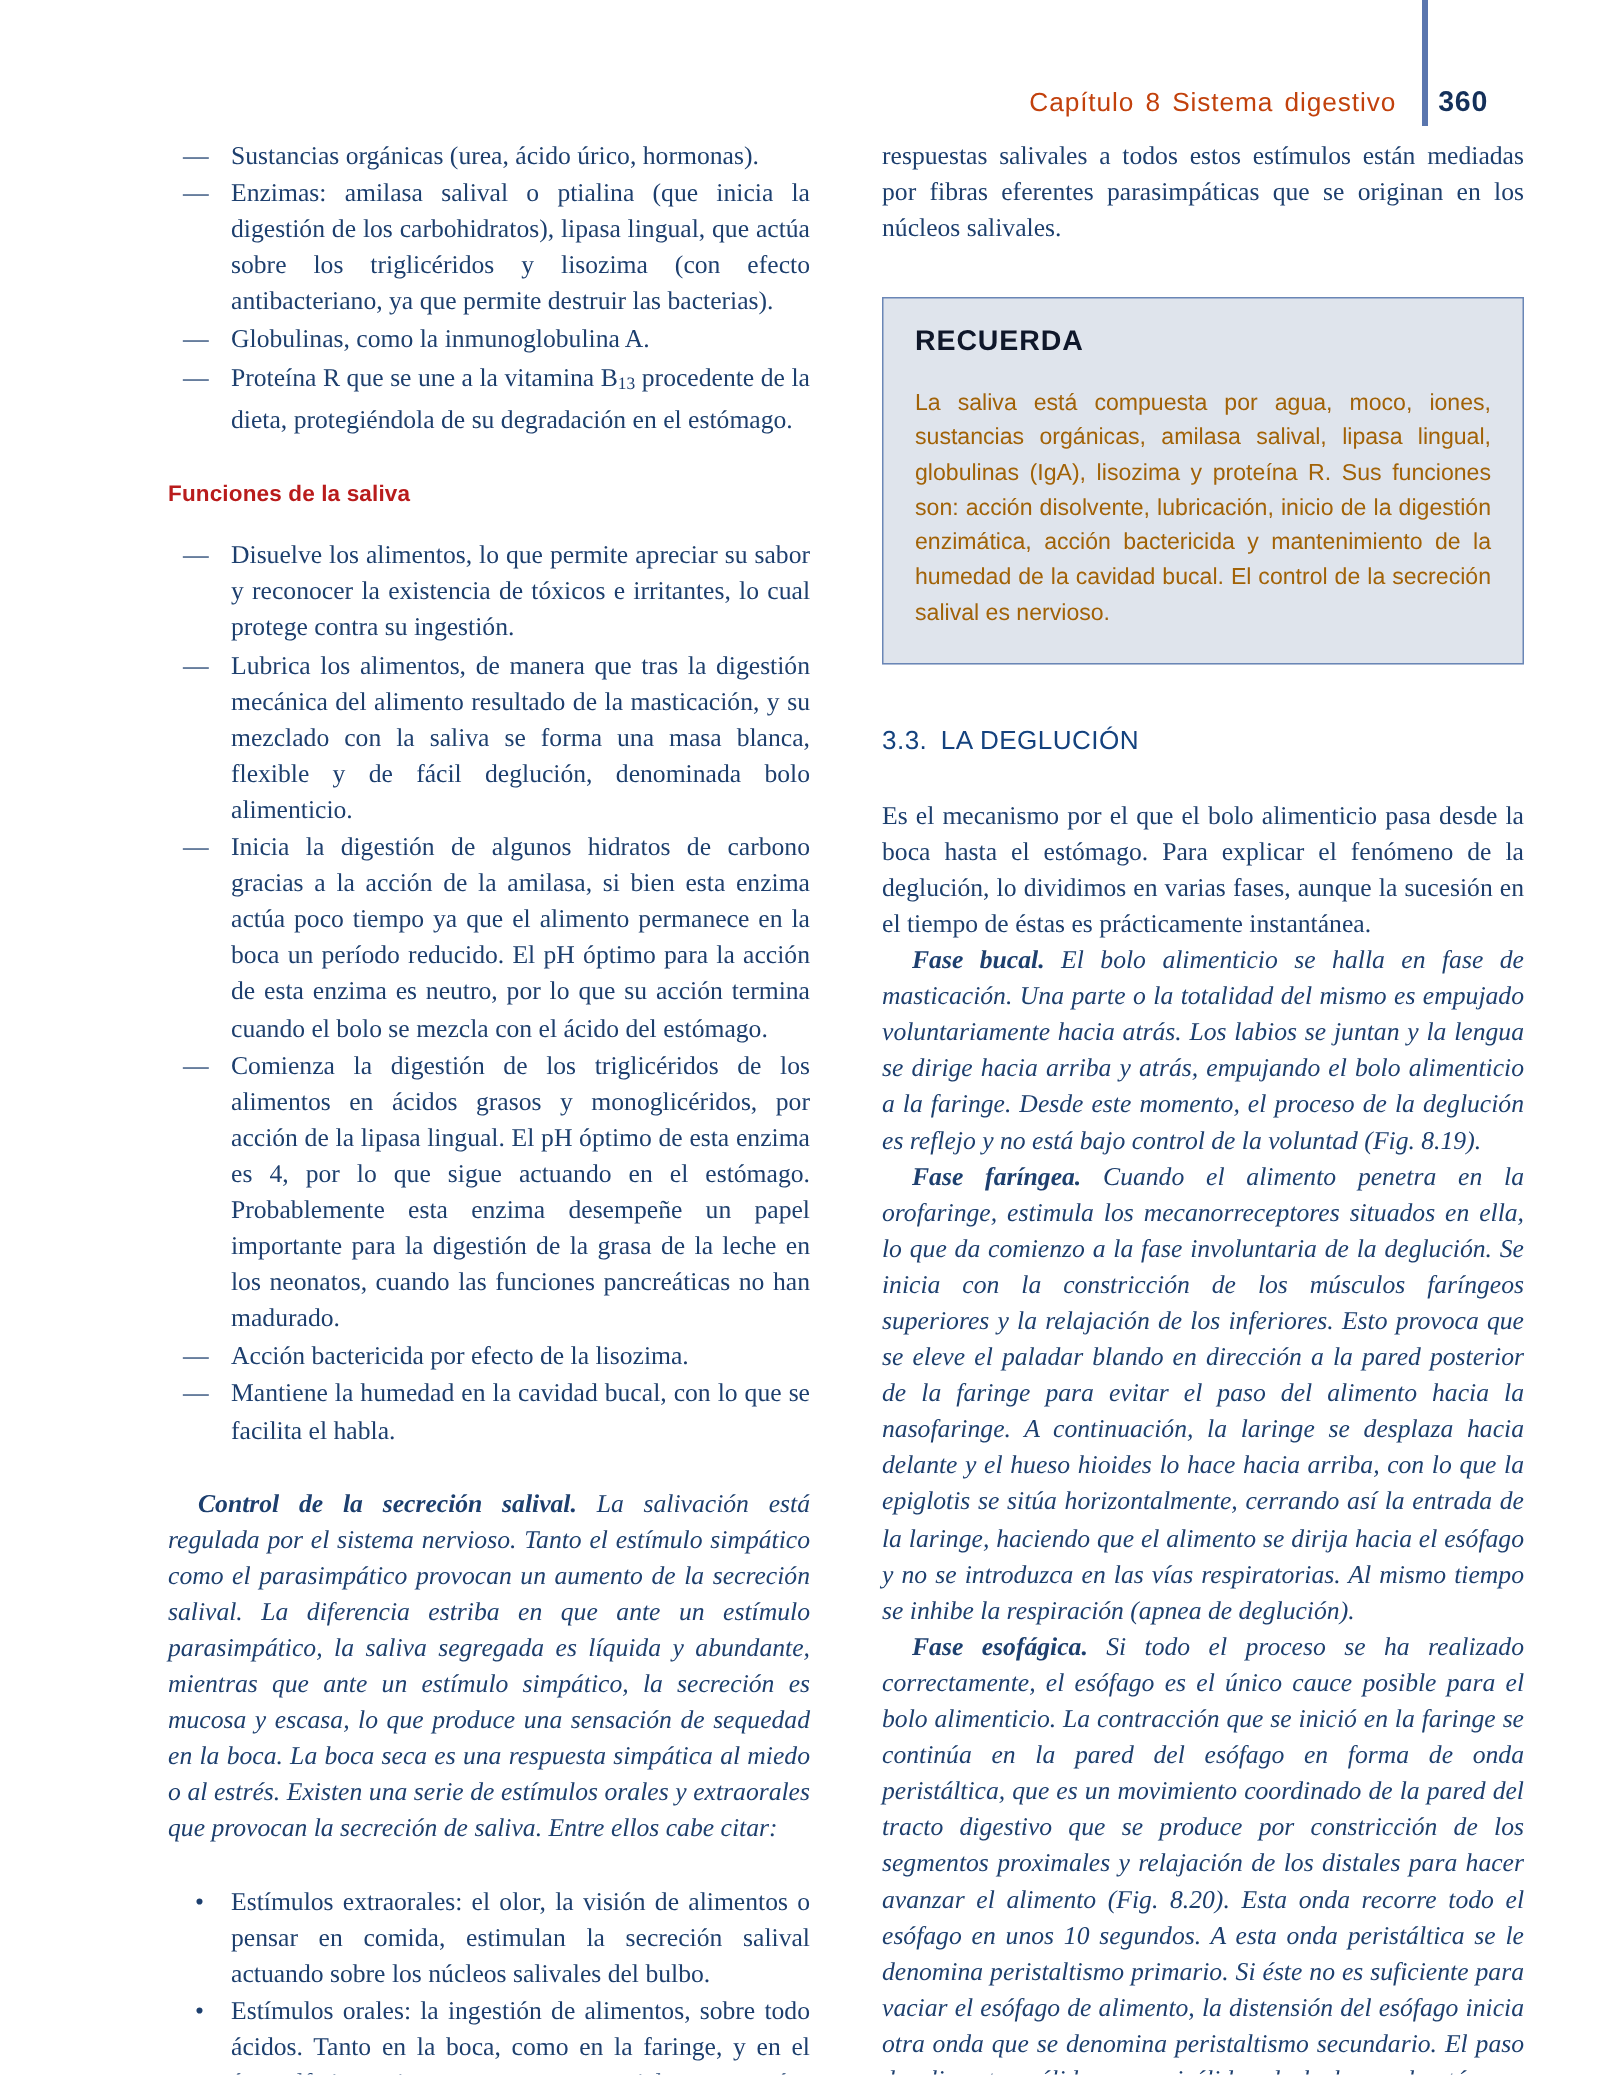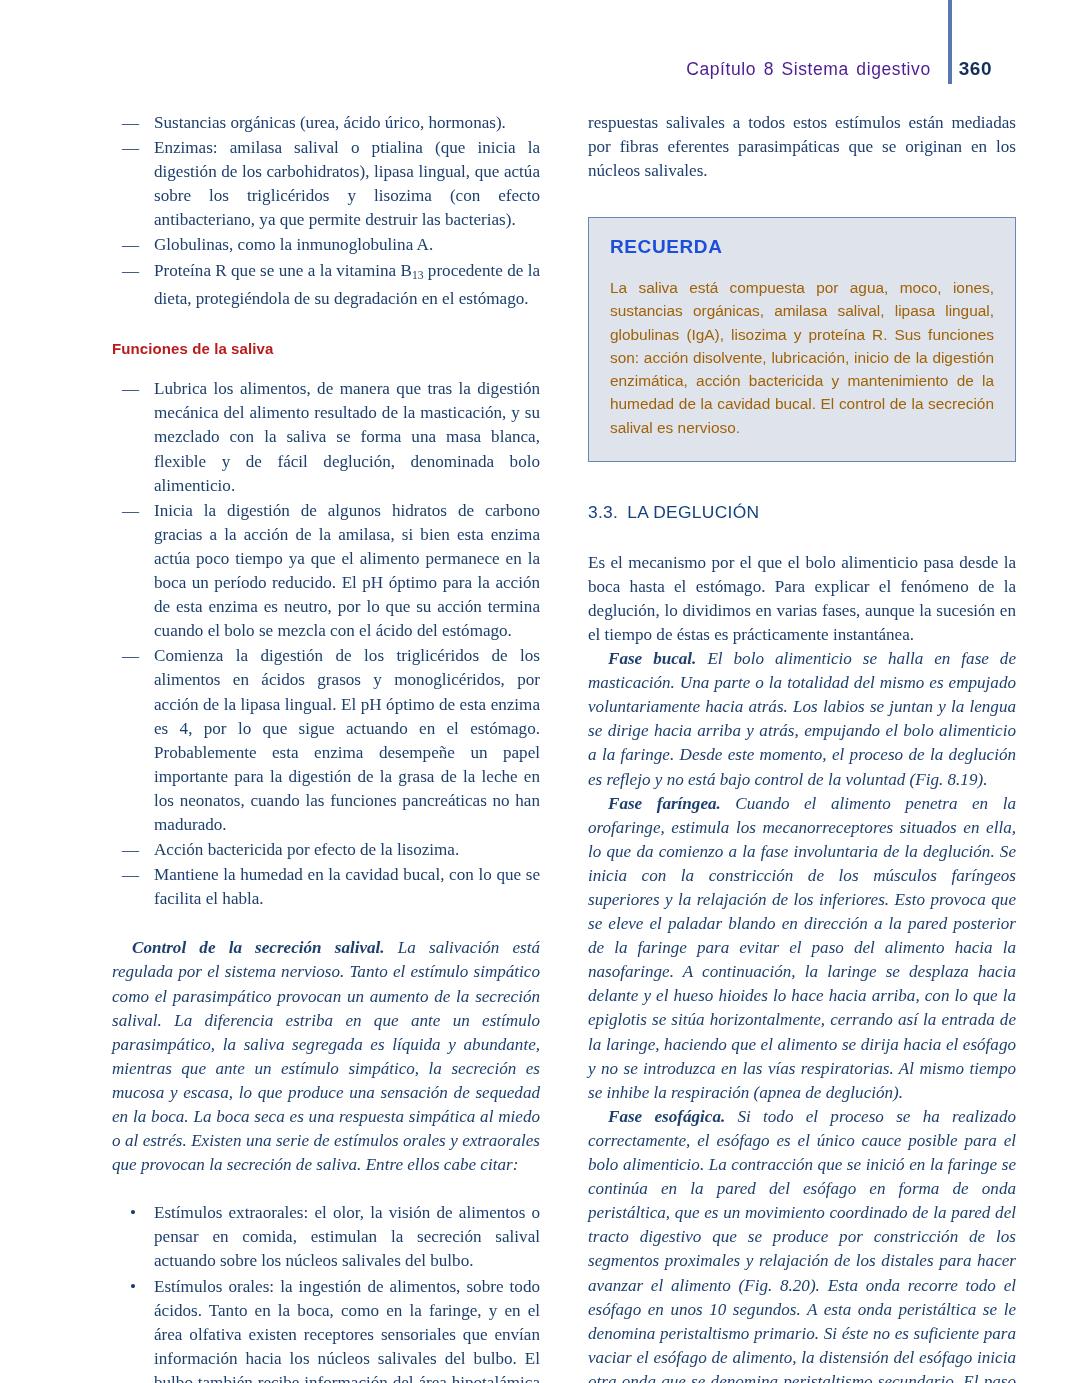"Capítulo 8 Sistema digestivo" .runhead .chapter { color: #4c1d95 -> #c2410c }
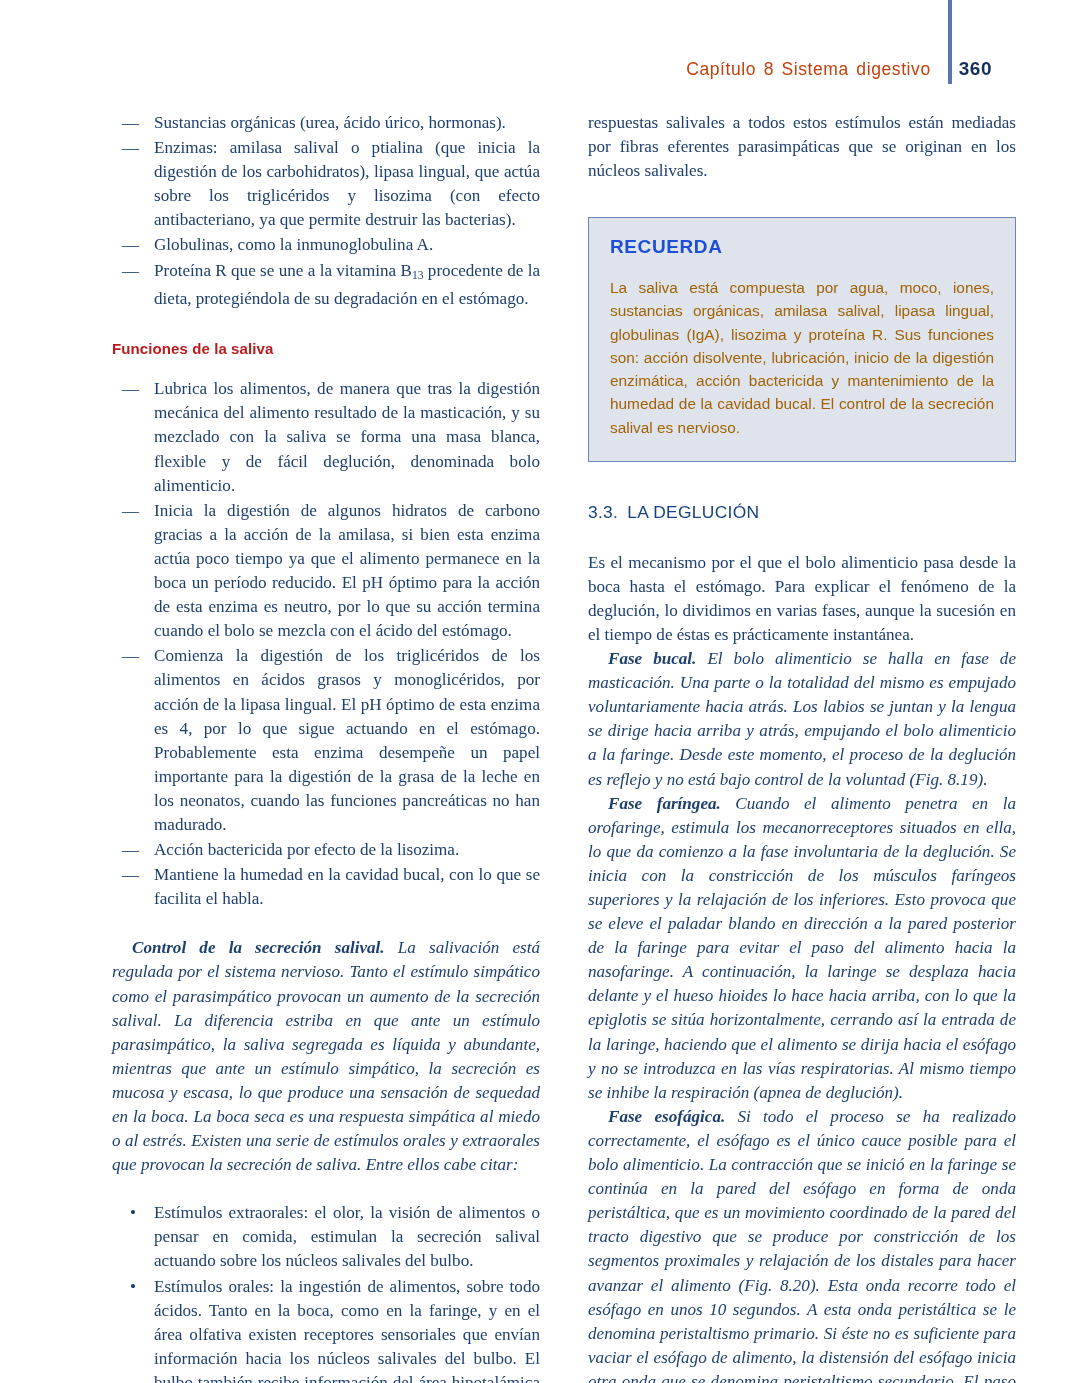"Sustancias orgánicas (urea, ácido úrico," .columns { top: 111px -> 92px }
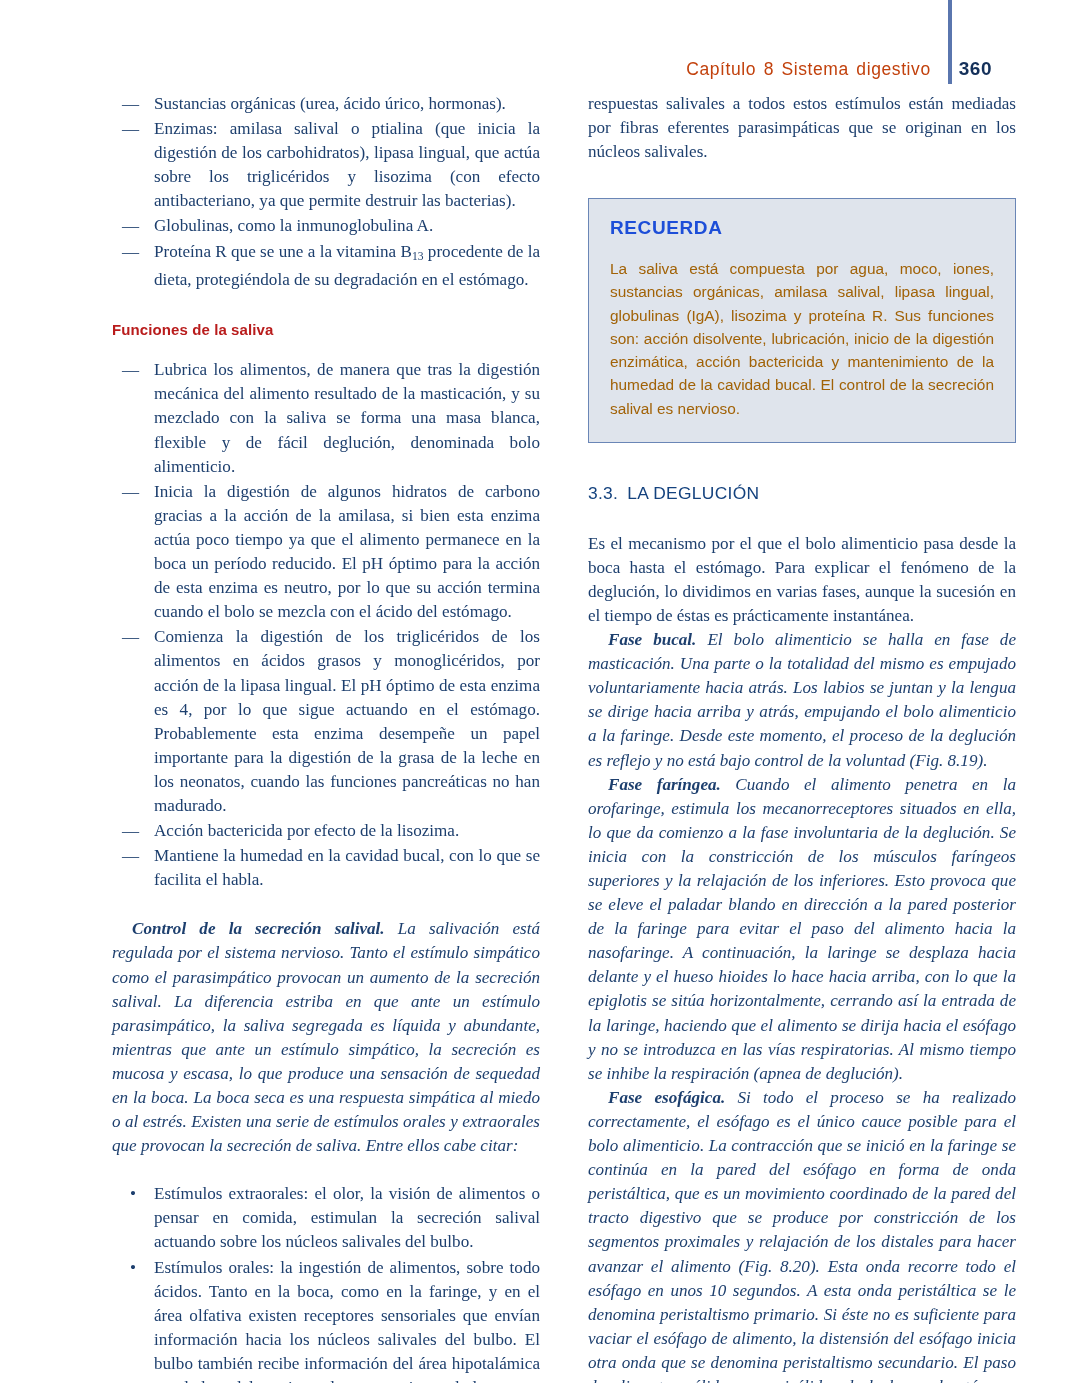"RECUERDA" .callout-title { color: #1d4ed8 -> #0f172a }
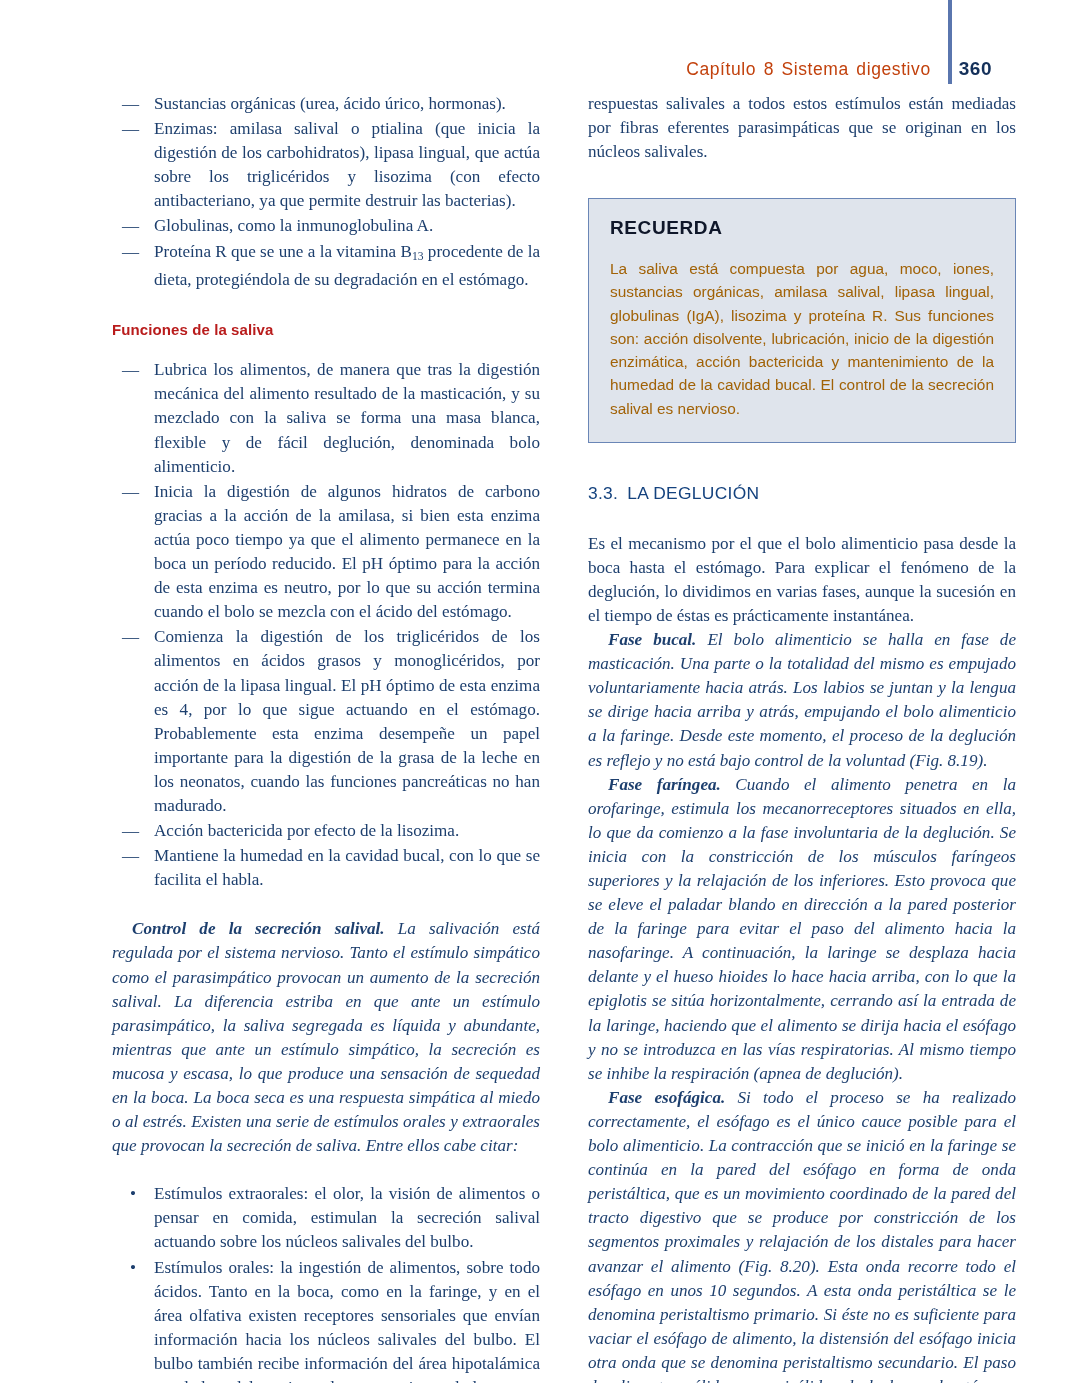"Disuelve los alimentos, lo que" li { html: none -> <li>Disuelve los alimentos, lo que permite apreciar su sabor y reconocer la existencia de tóxicos e irritantes, lo cual protege contra su ingestión.</li> }
